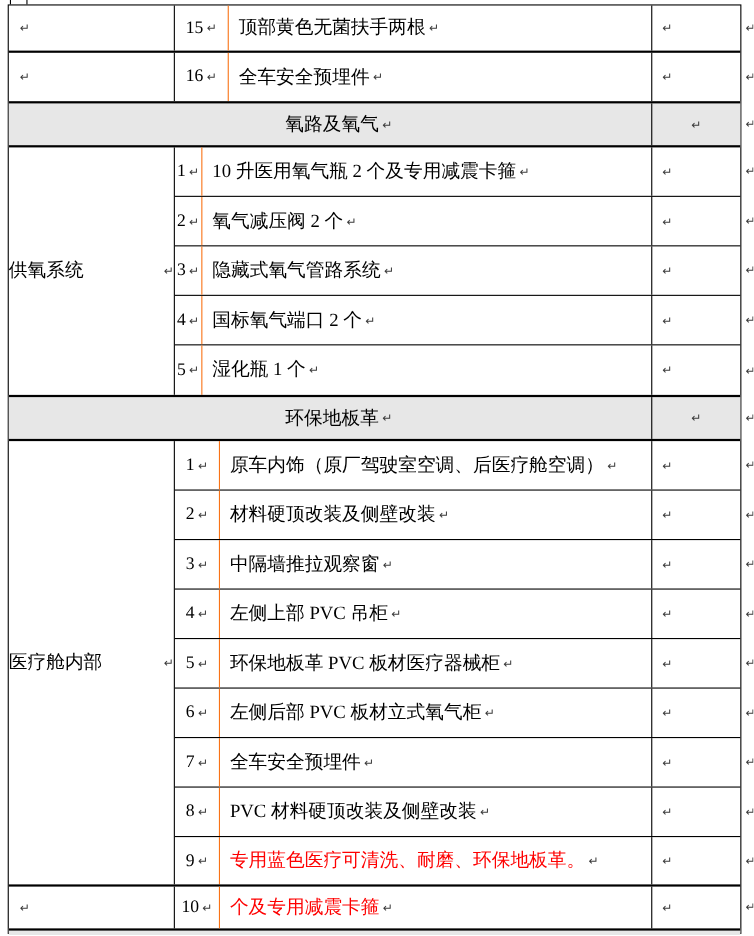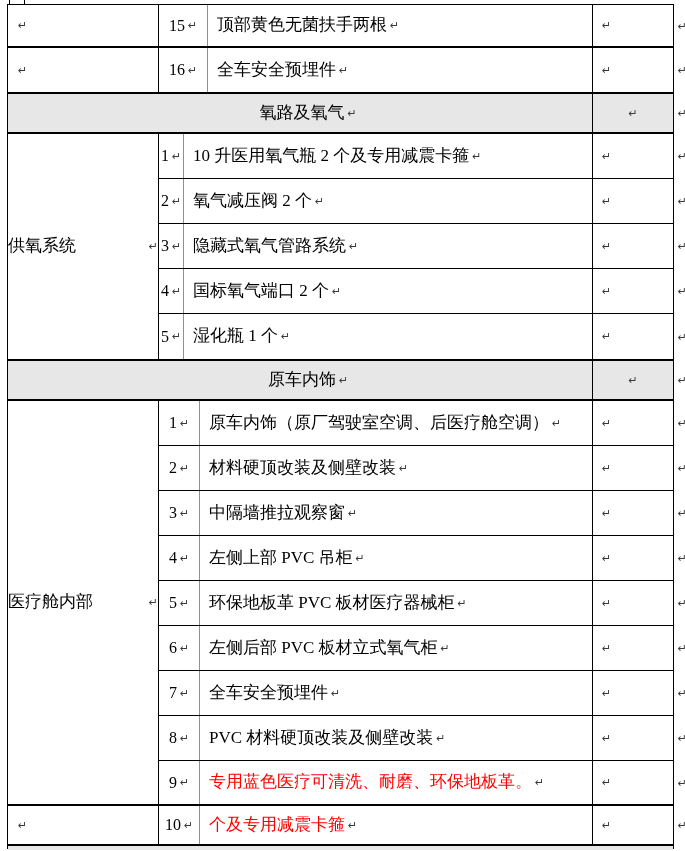"原车内饰" span { text: 原车内饰 -> 环保地板革 }
